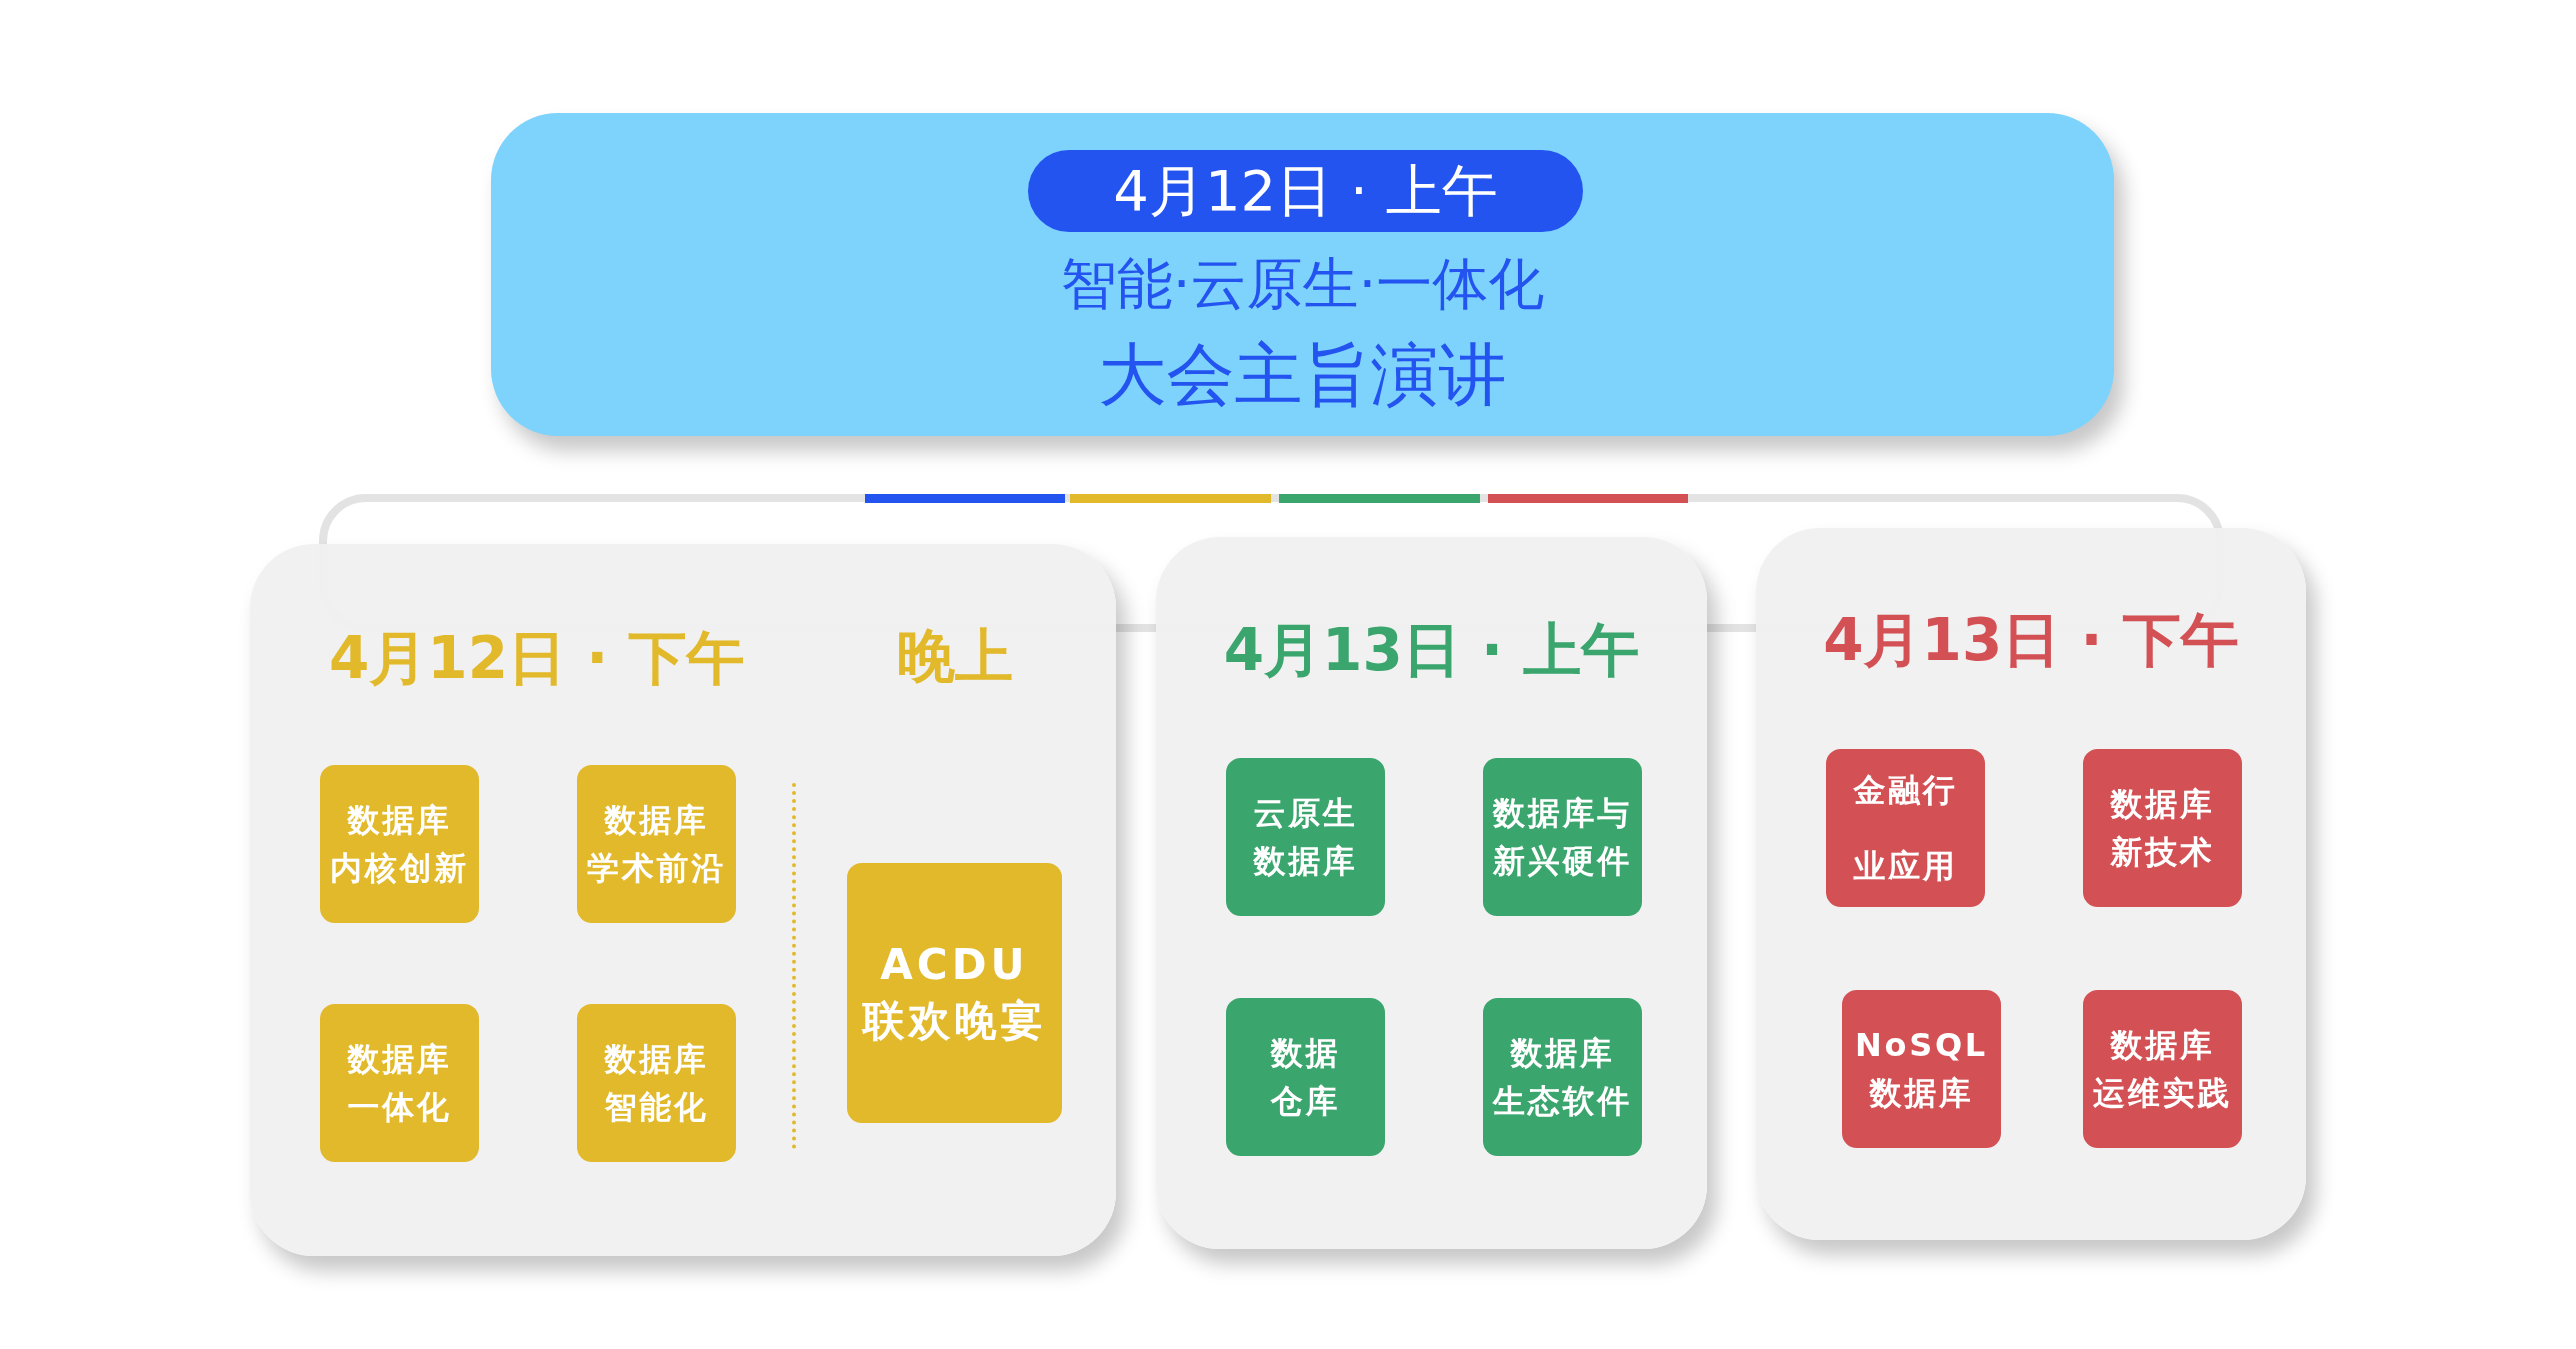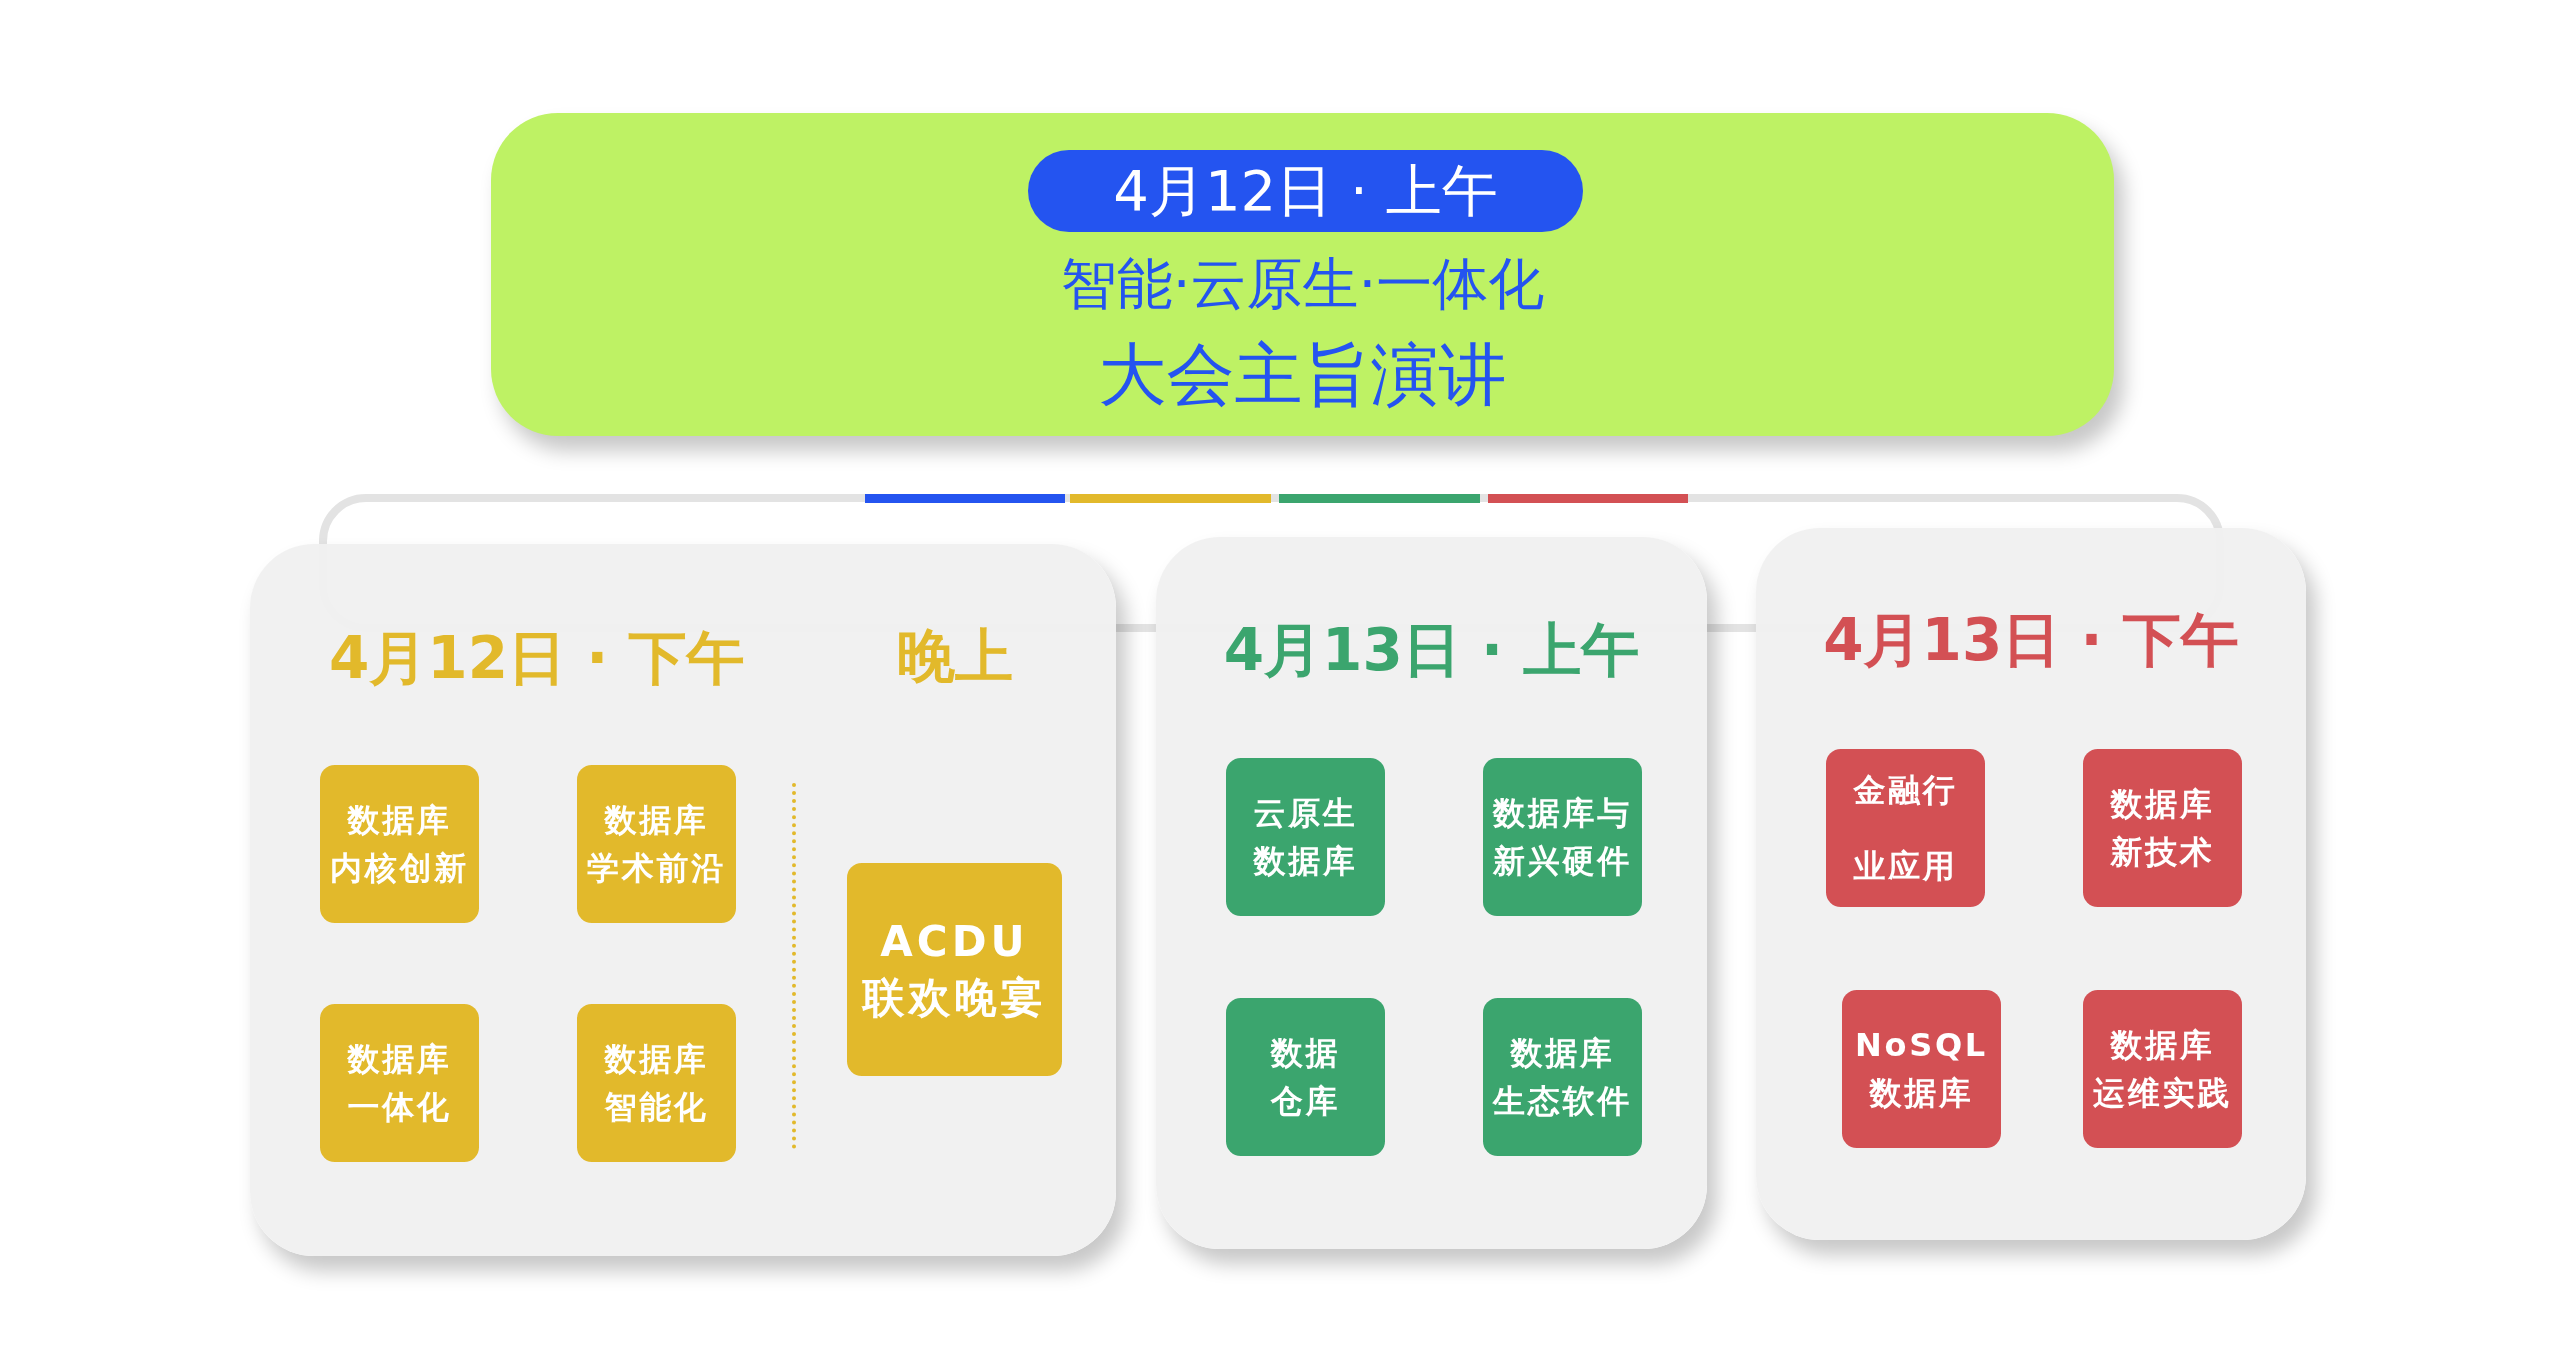"4月12日 · 上午" div.card { background: #bef264 -> #7dd3fc }
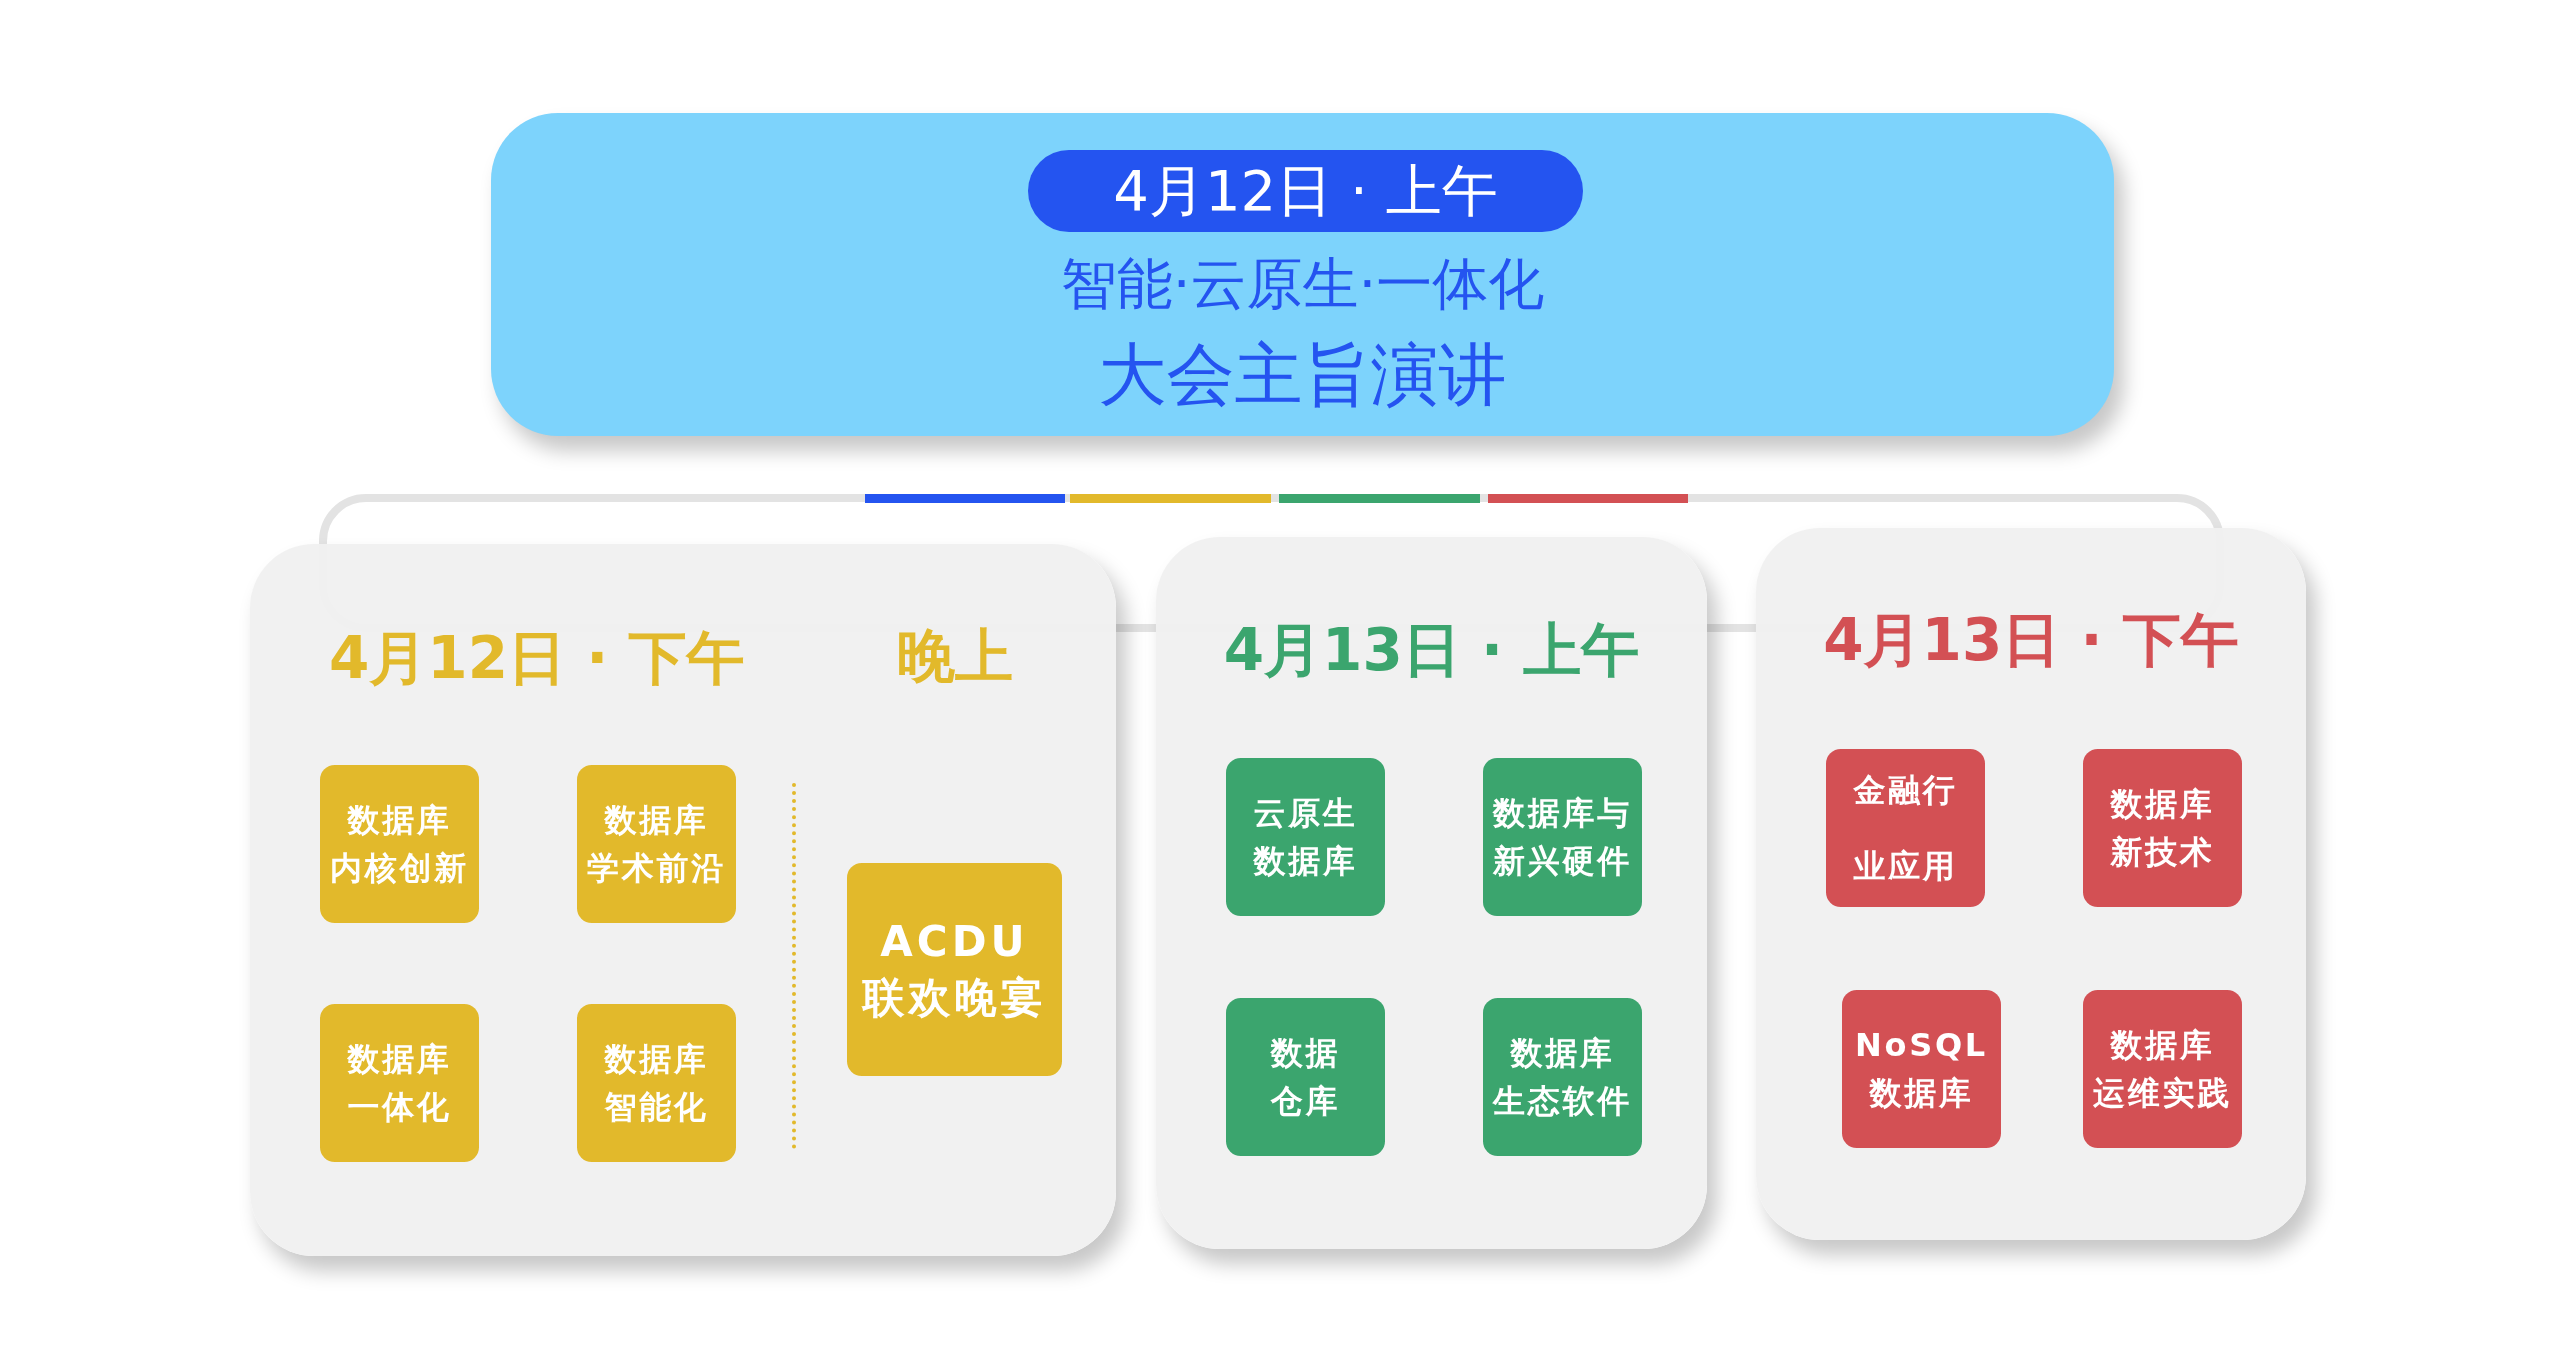"ACDU" .chip.big { height: 213px -> 260px }
